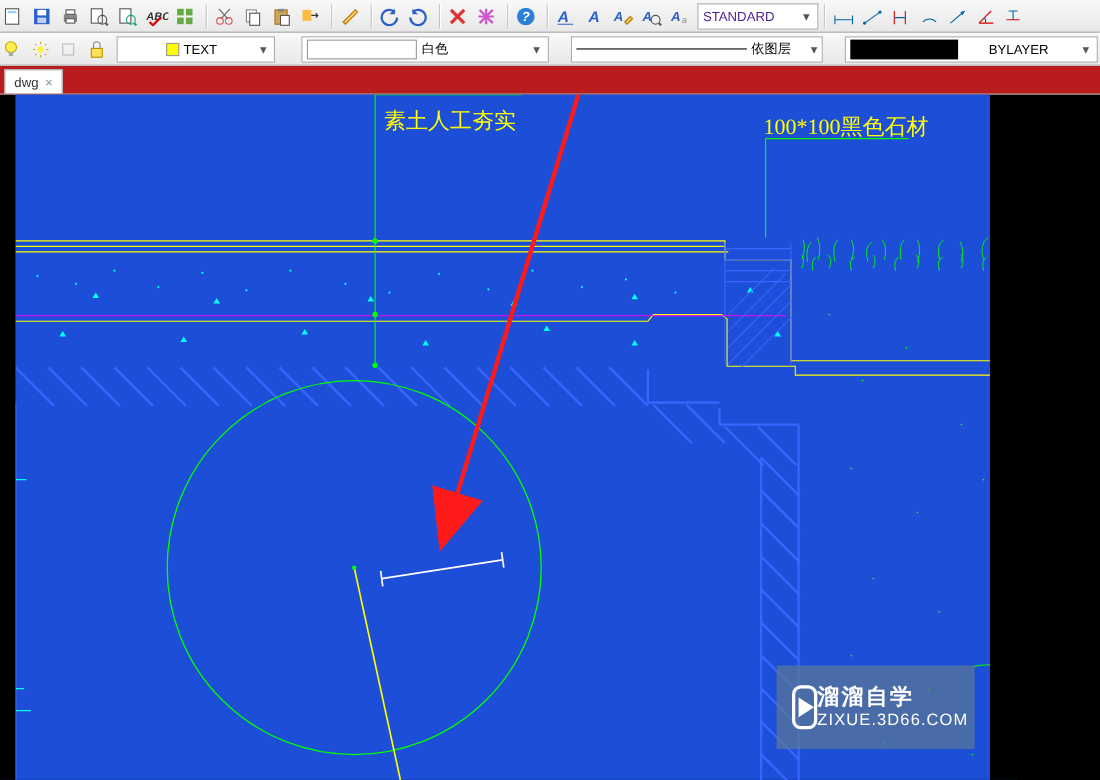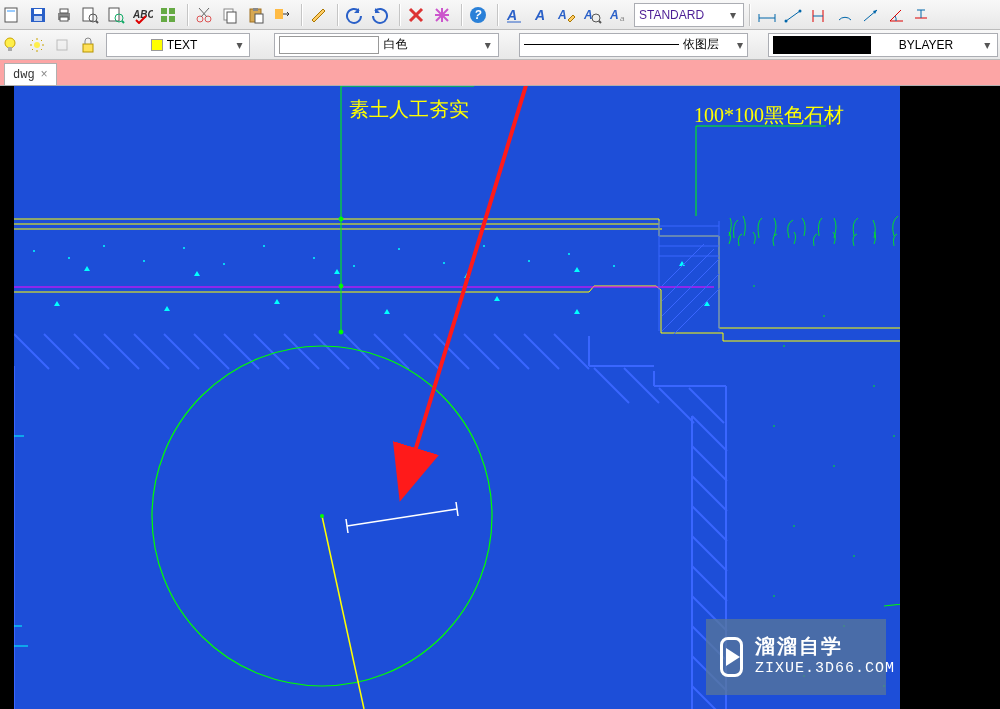"dwg" .tabbar { background: #fca5a5 -> #b91c1c; font-family: Liberation Mono, monospace -> none }
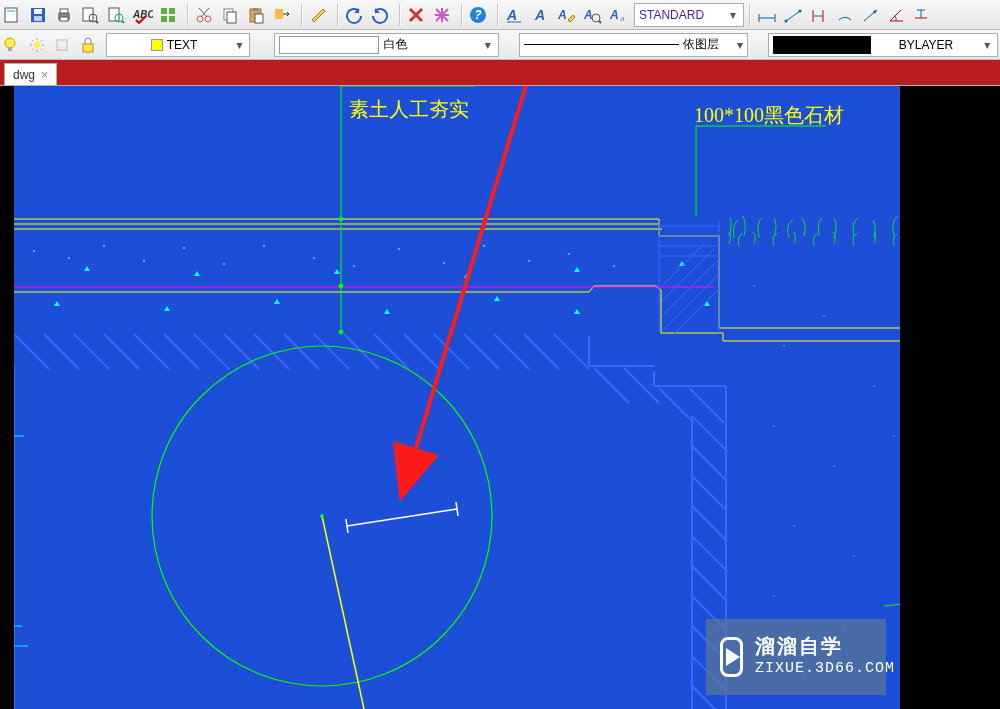"溜溜自学" .watermark { bottom: 14px -> 28px; font-family: Liberation Mono, monospace -> Liberation Sans, sans-serif; gap: 12px -> none }
